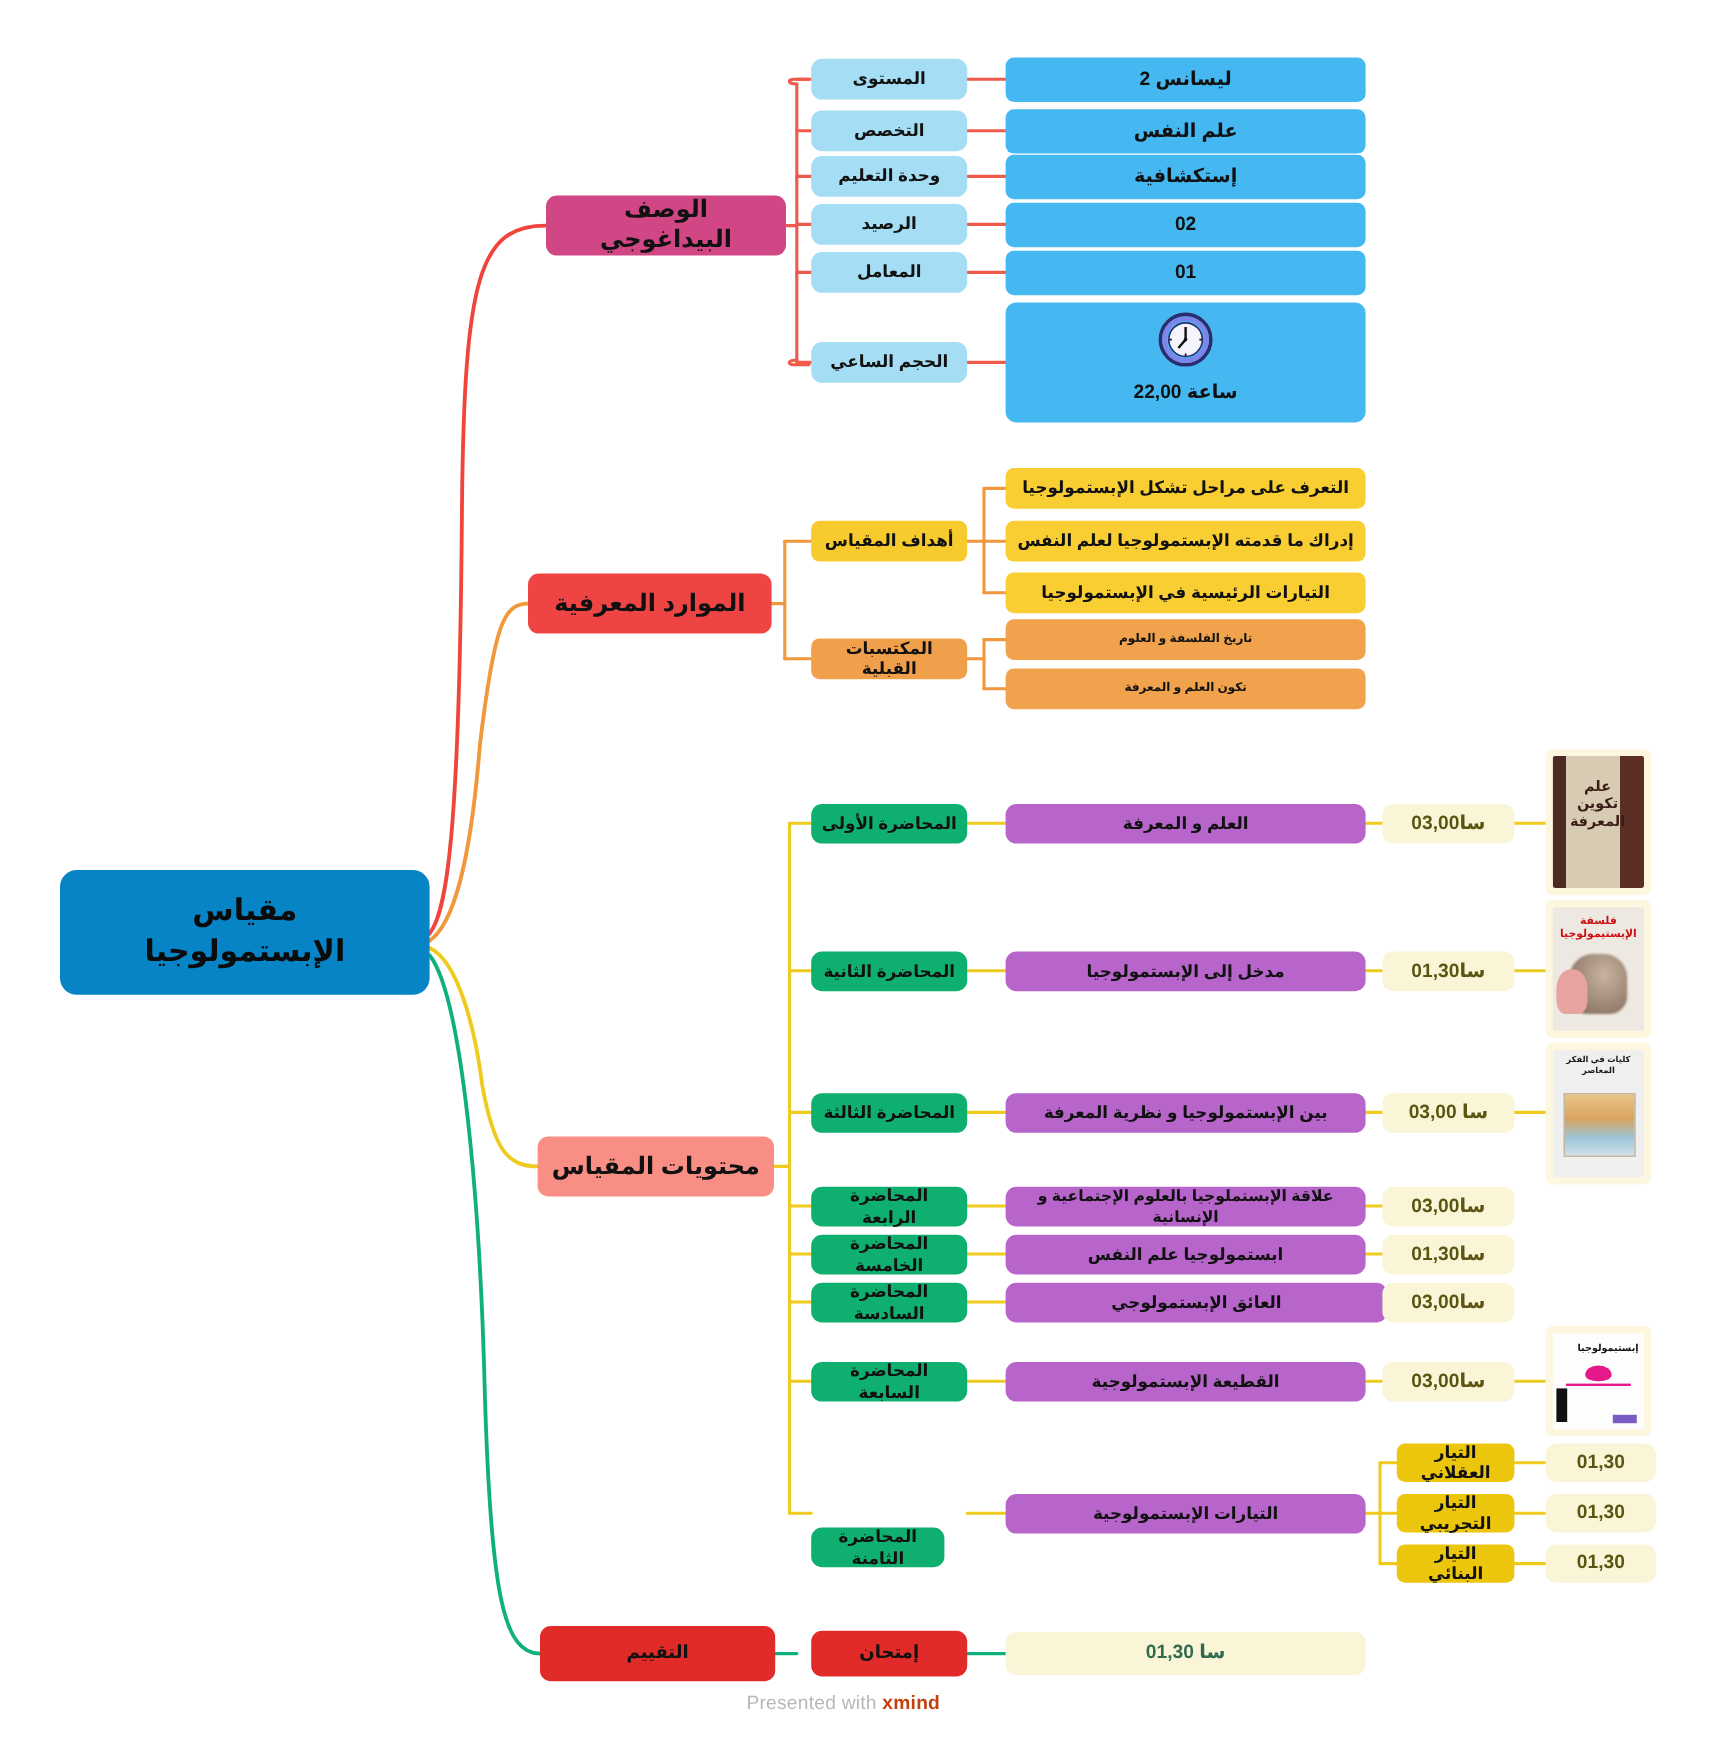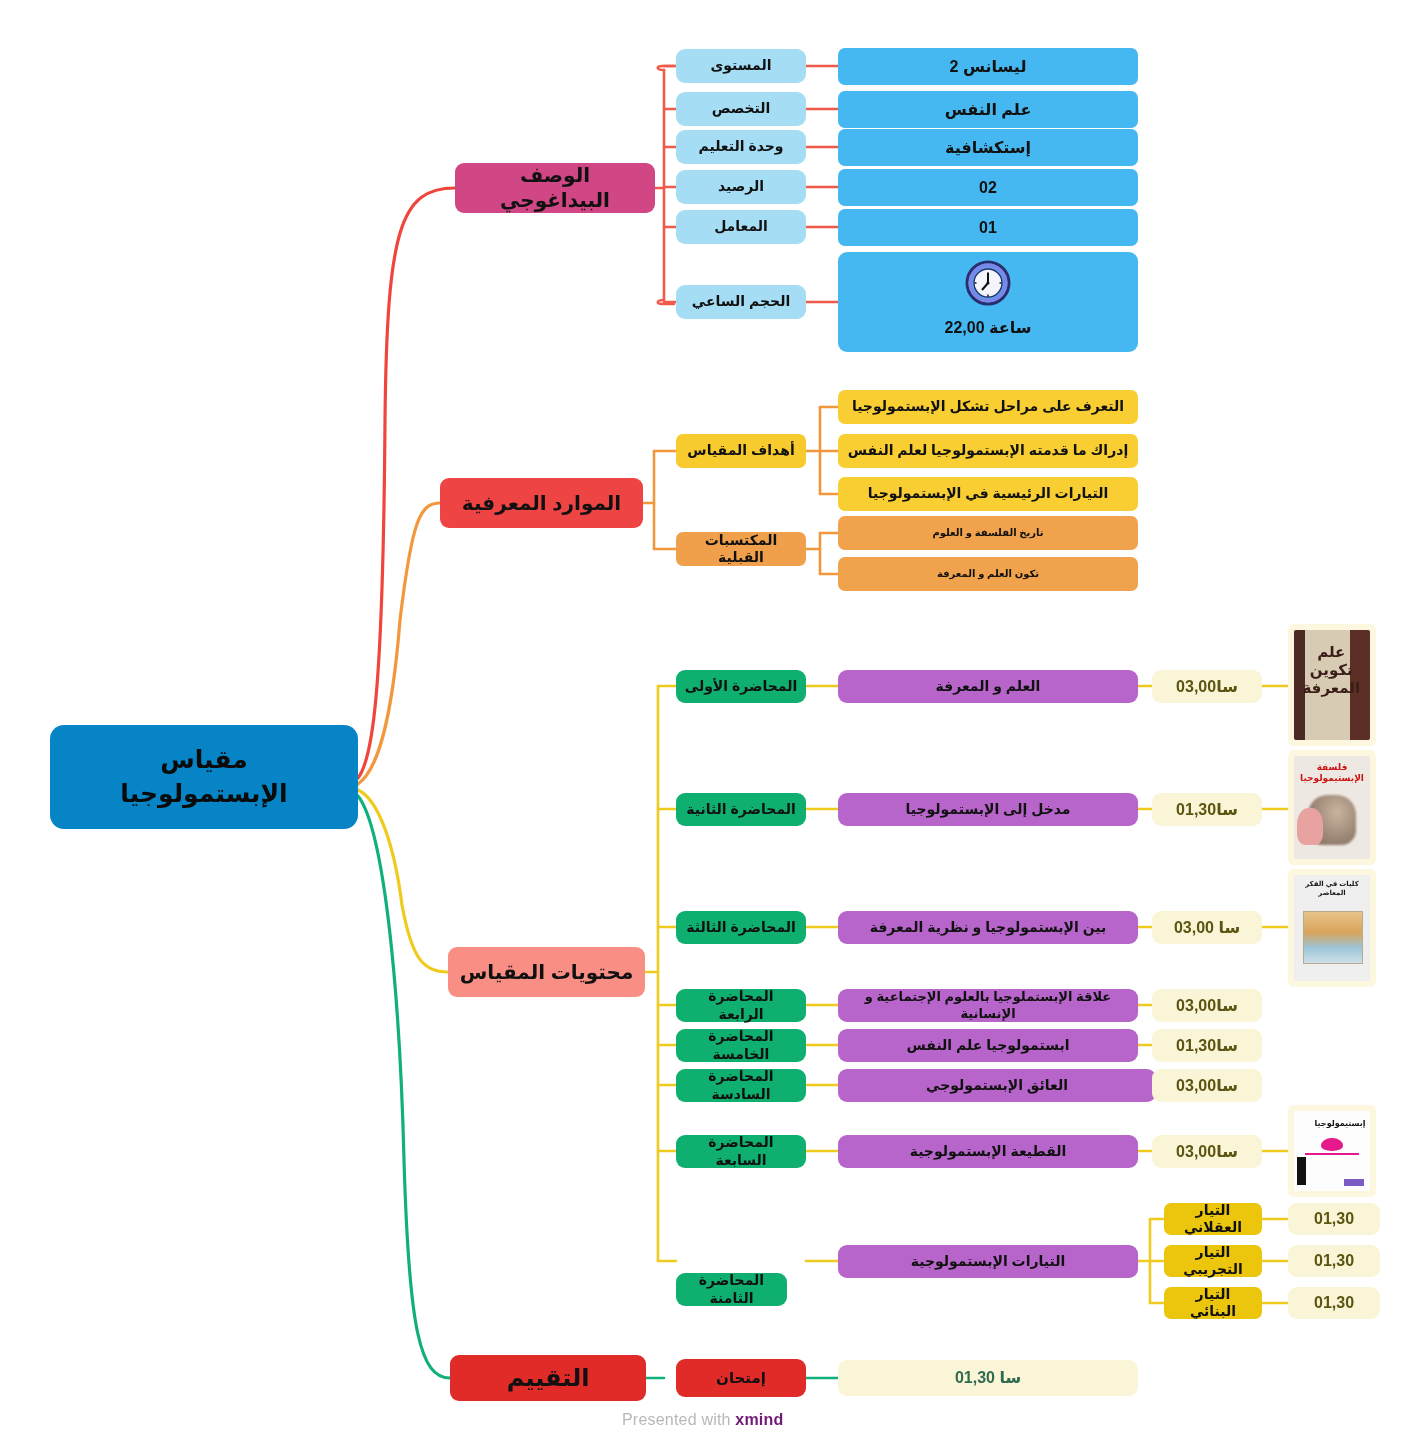"علم تكوين المعرفة" .cv1 .t { font-size: 15px -> 12px }
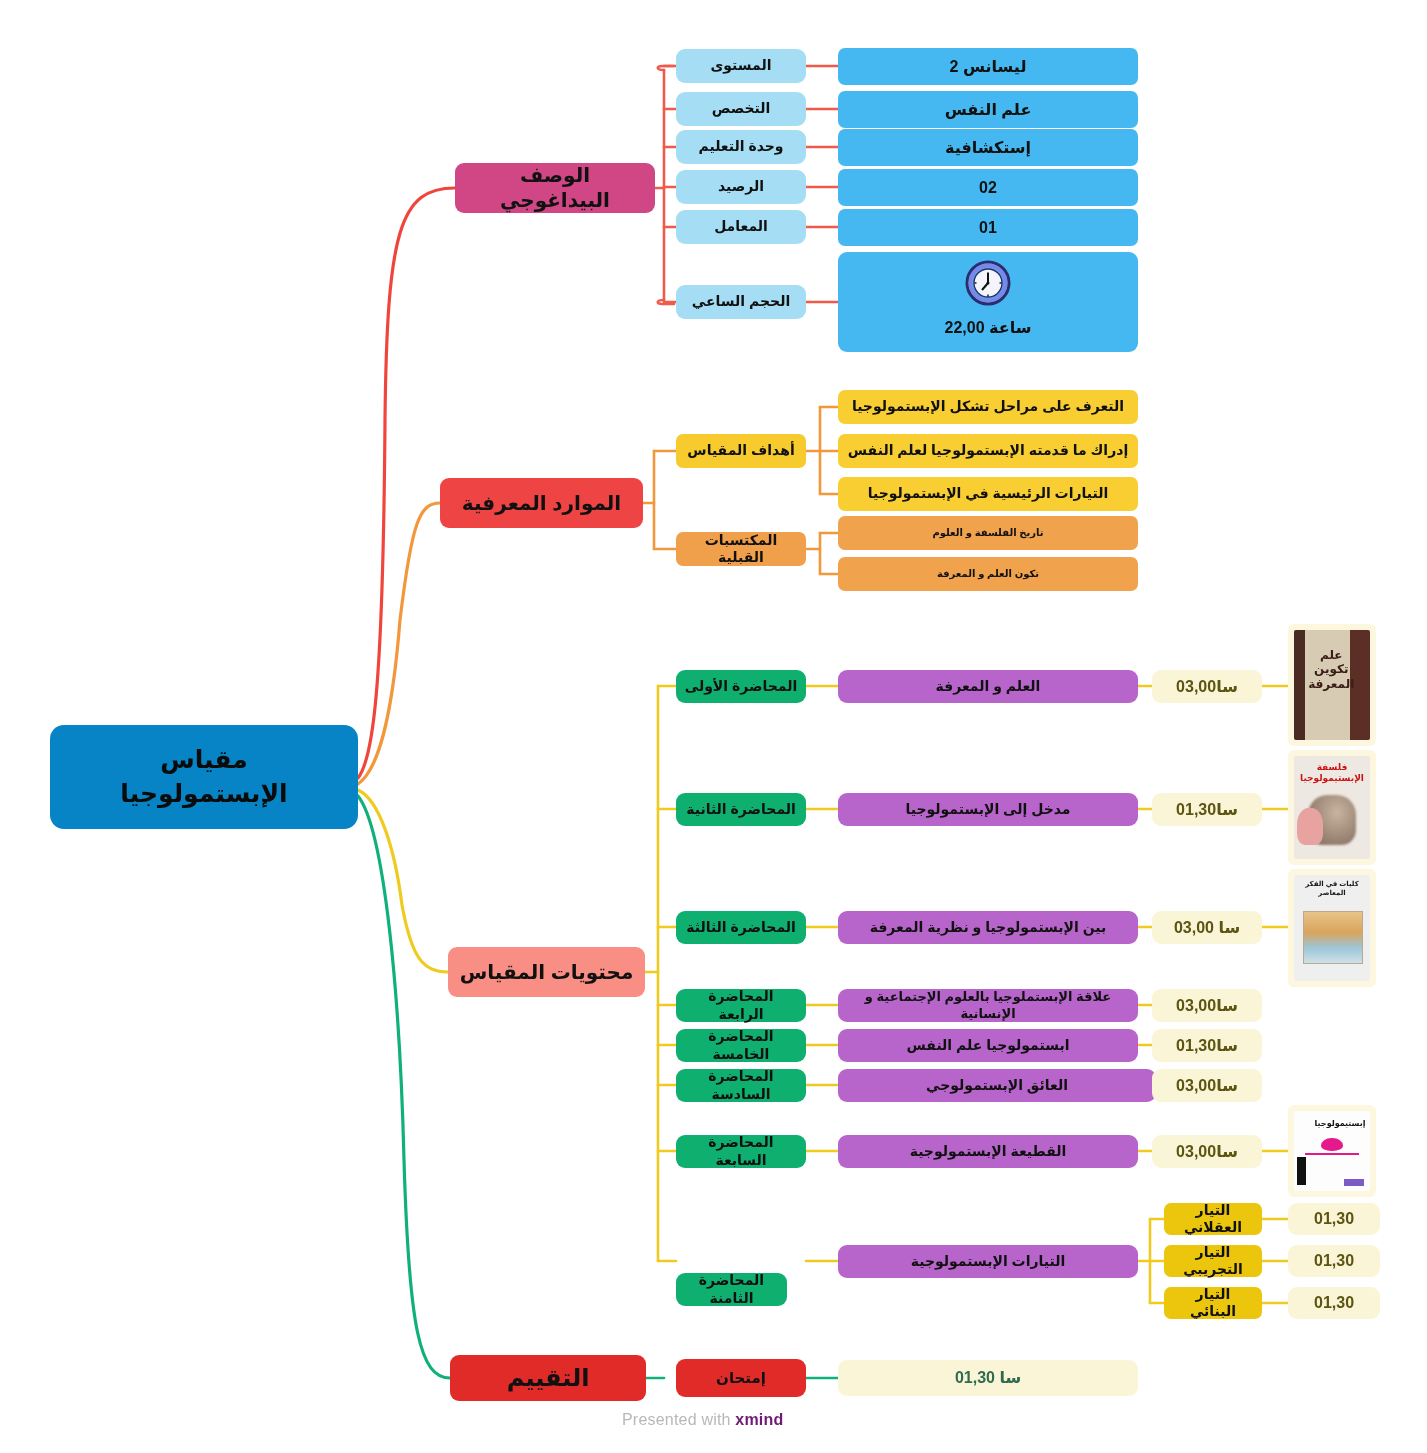"التقييم" .head-eval { font-size: 24px -> 15px }
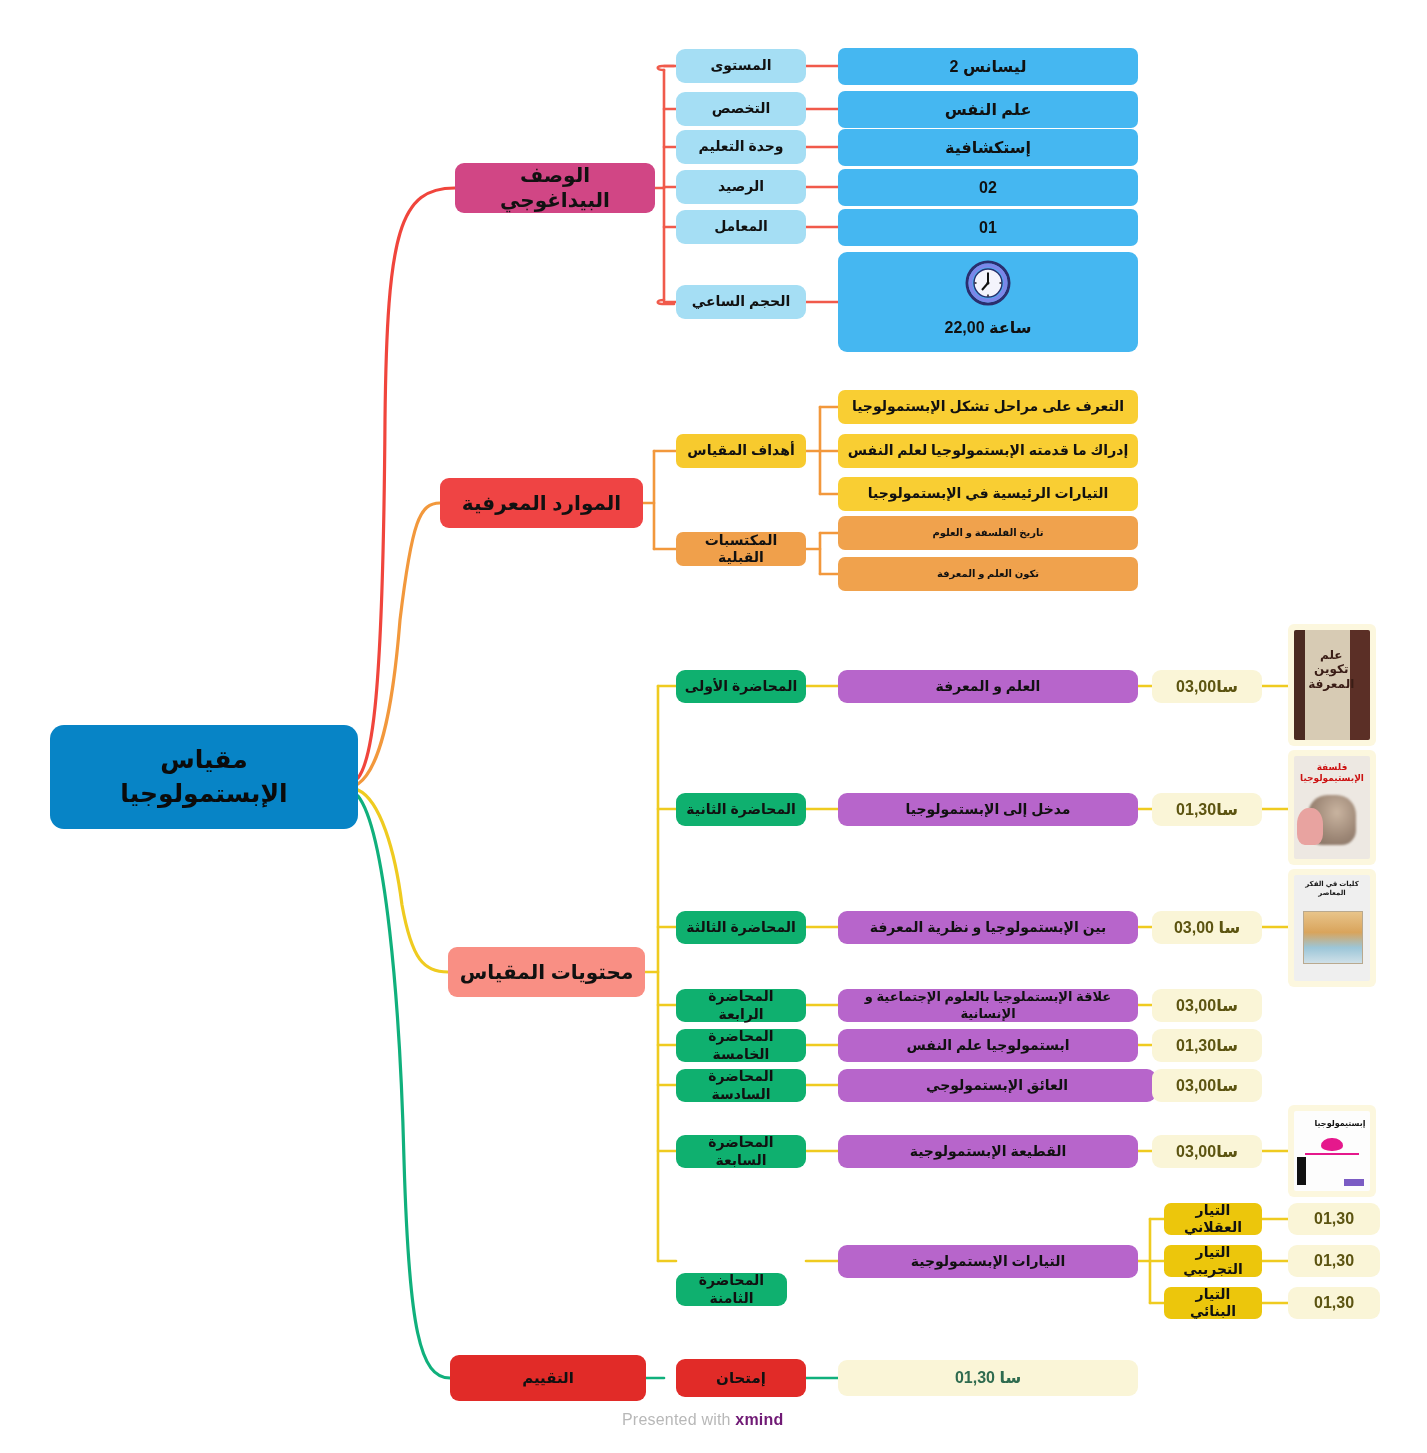"xmind" .footer b { color: #701a75 -> #c2410c }
